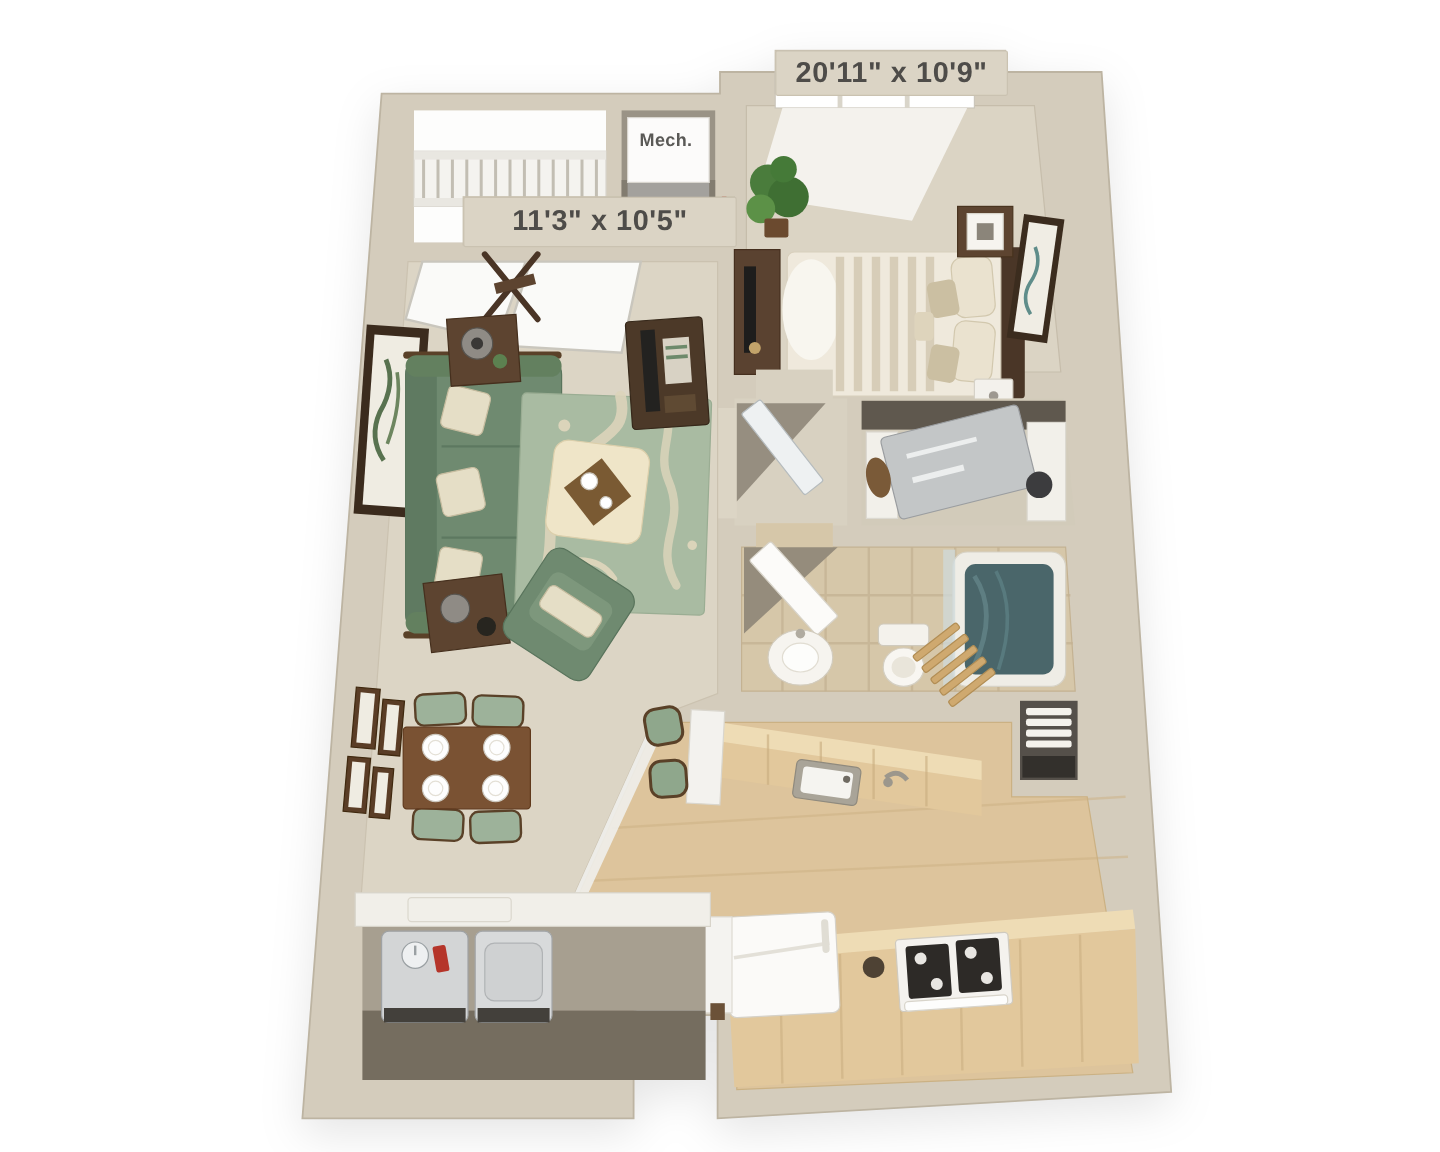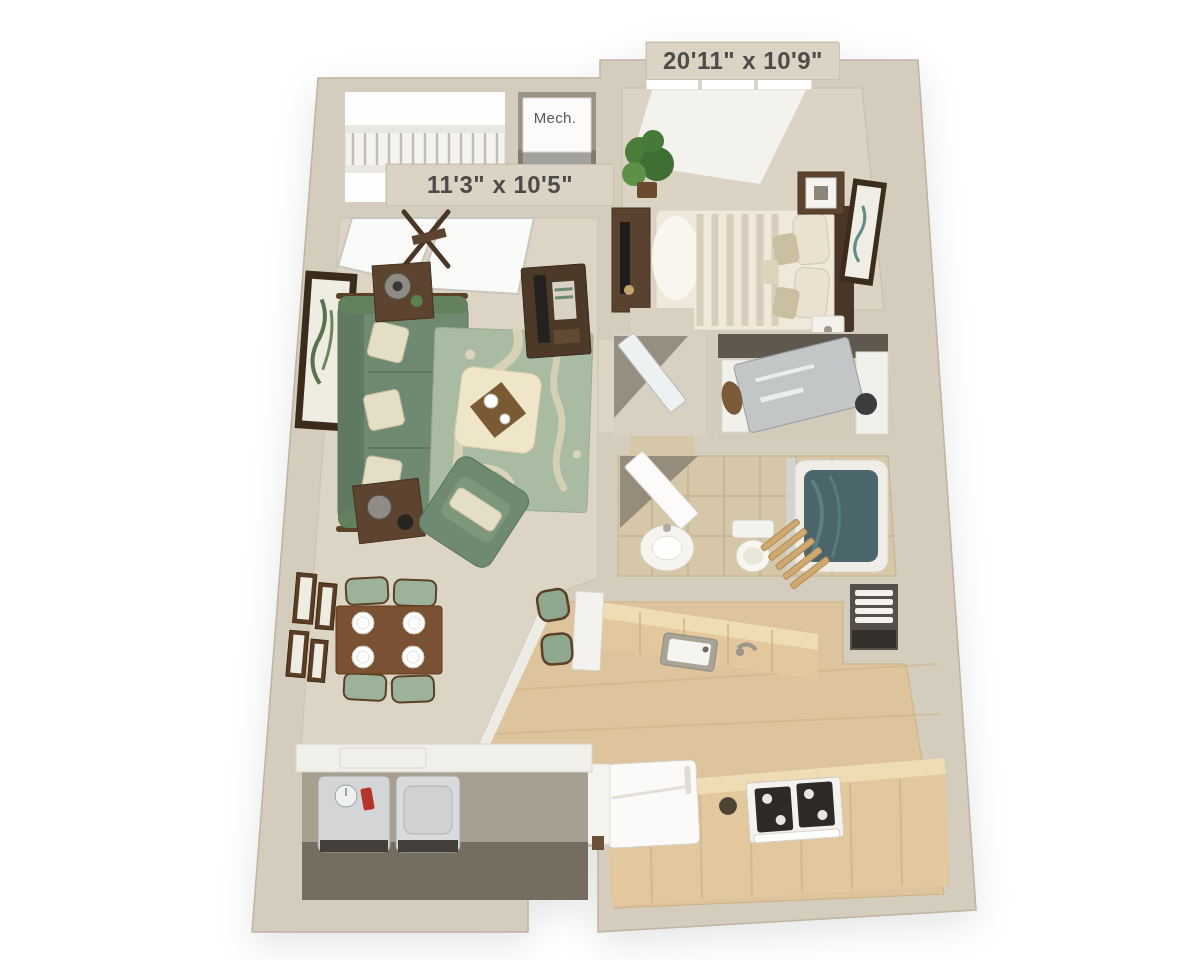"Mech." .lbl-mech { font-weight: normal -> bold }
